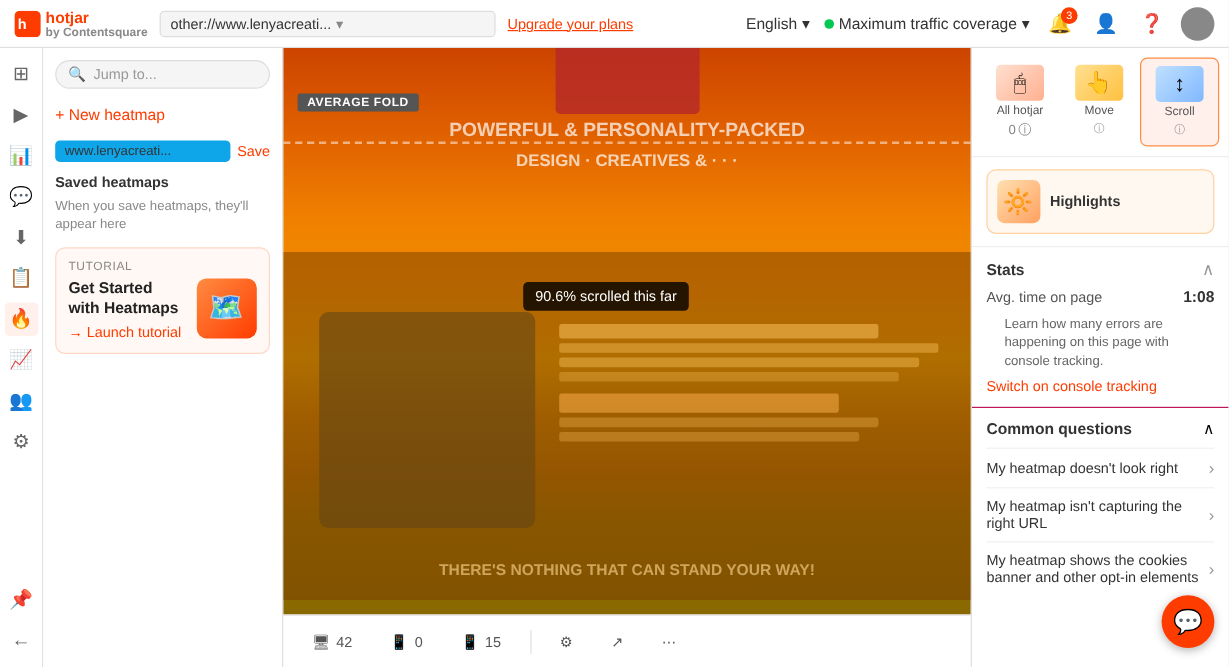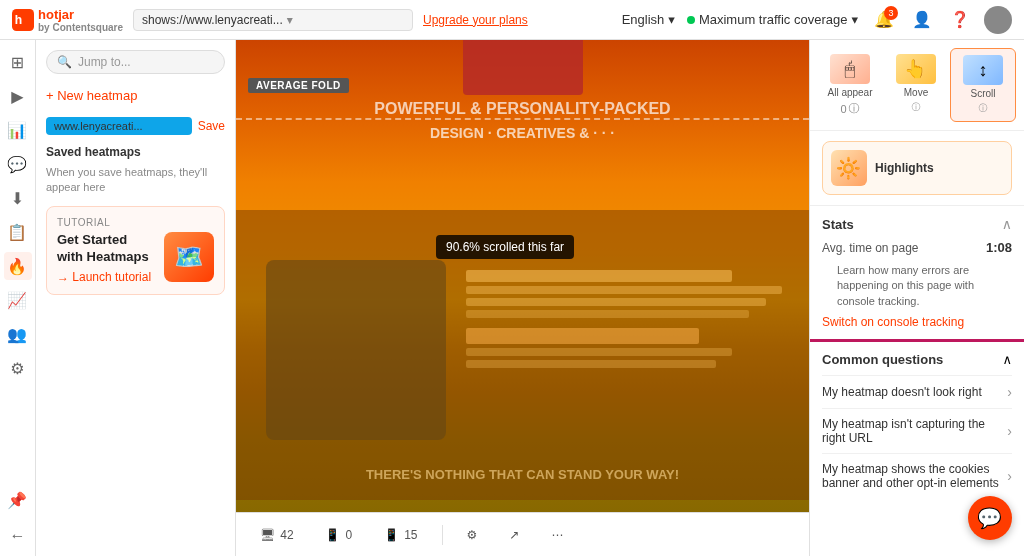"shows://www.lenyacreati..." span { text: shows://www.lenyacreati -> other://www.lenyacreati }
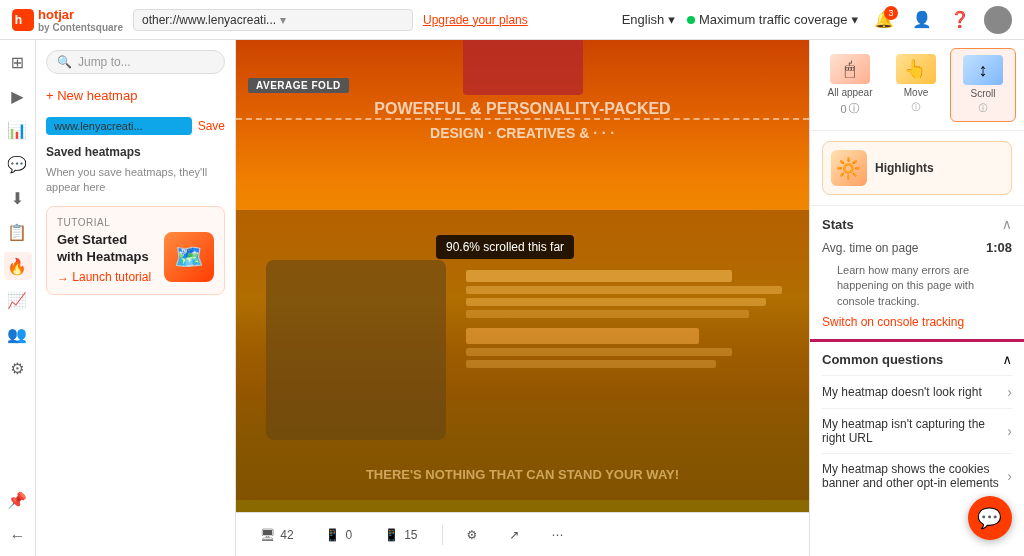"All appear" div.heatmap-card-label { text: appear -> hotjar }
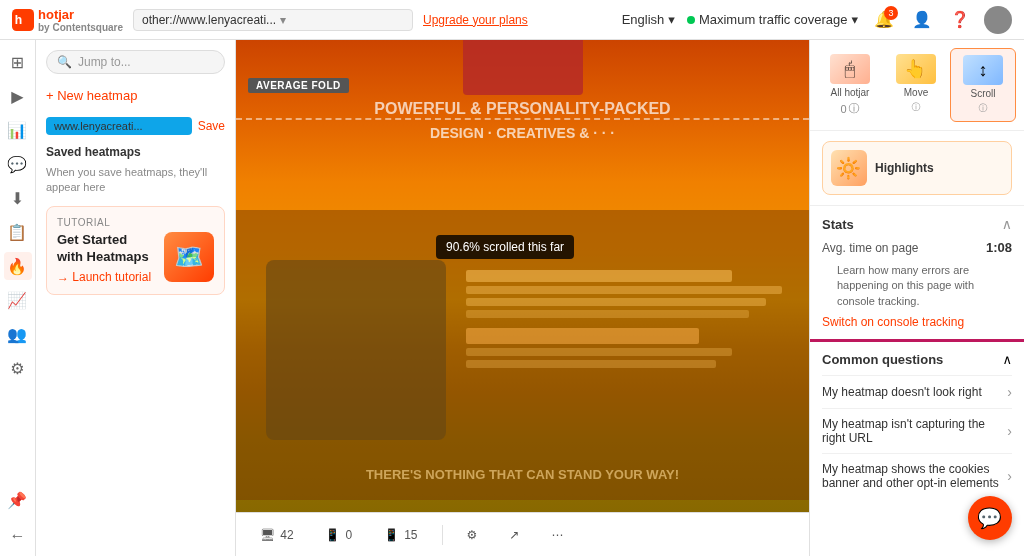"Stats" .stats-section { border-bottom: 3px solid #be185d -> 1px solid #be185d }
